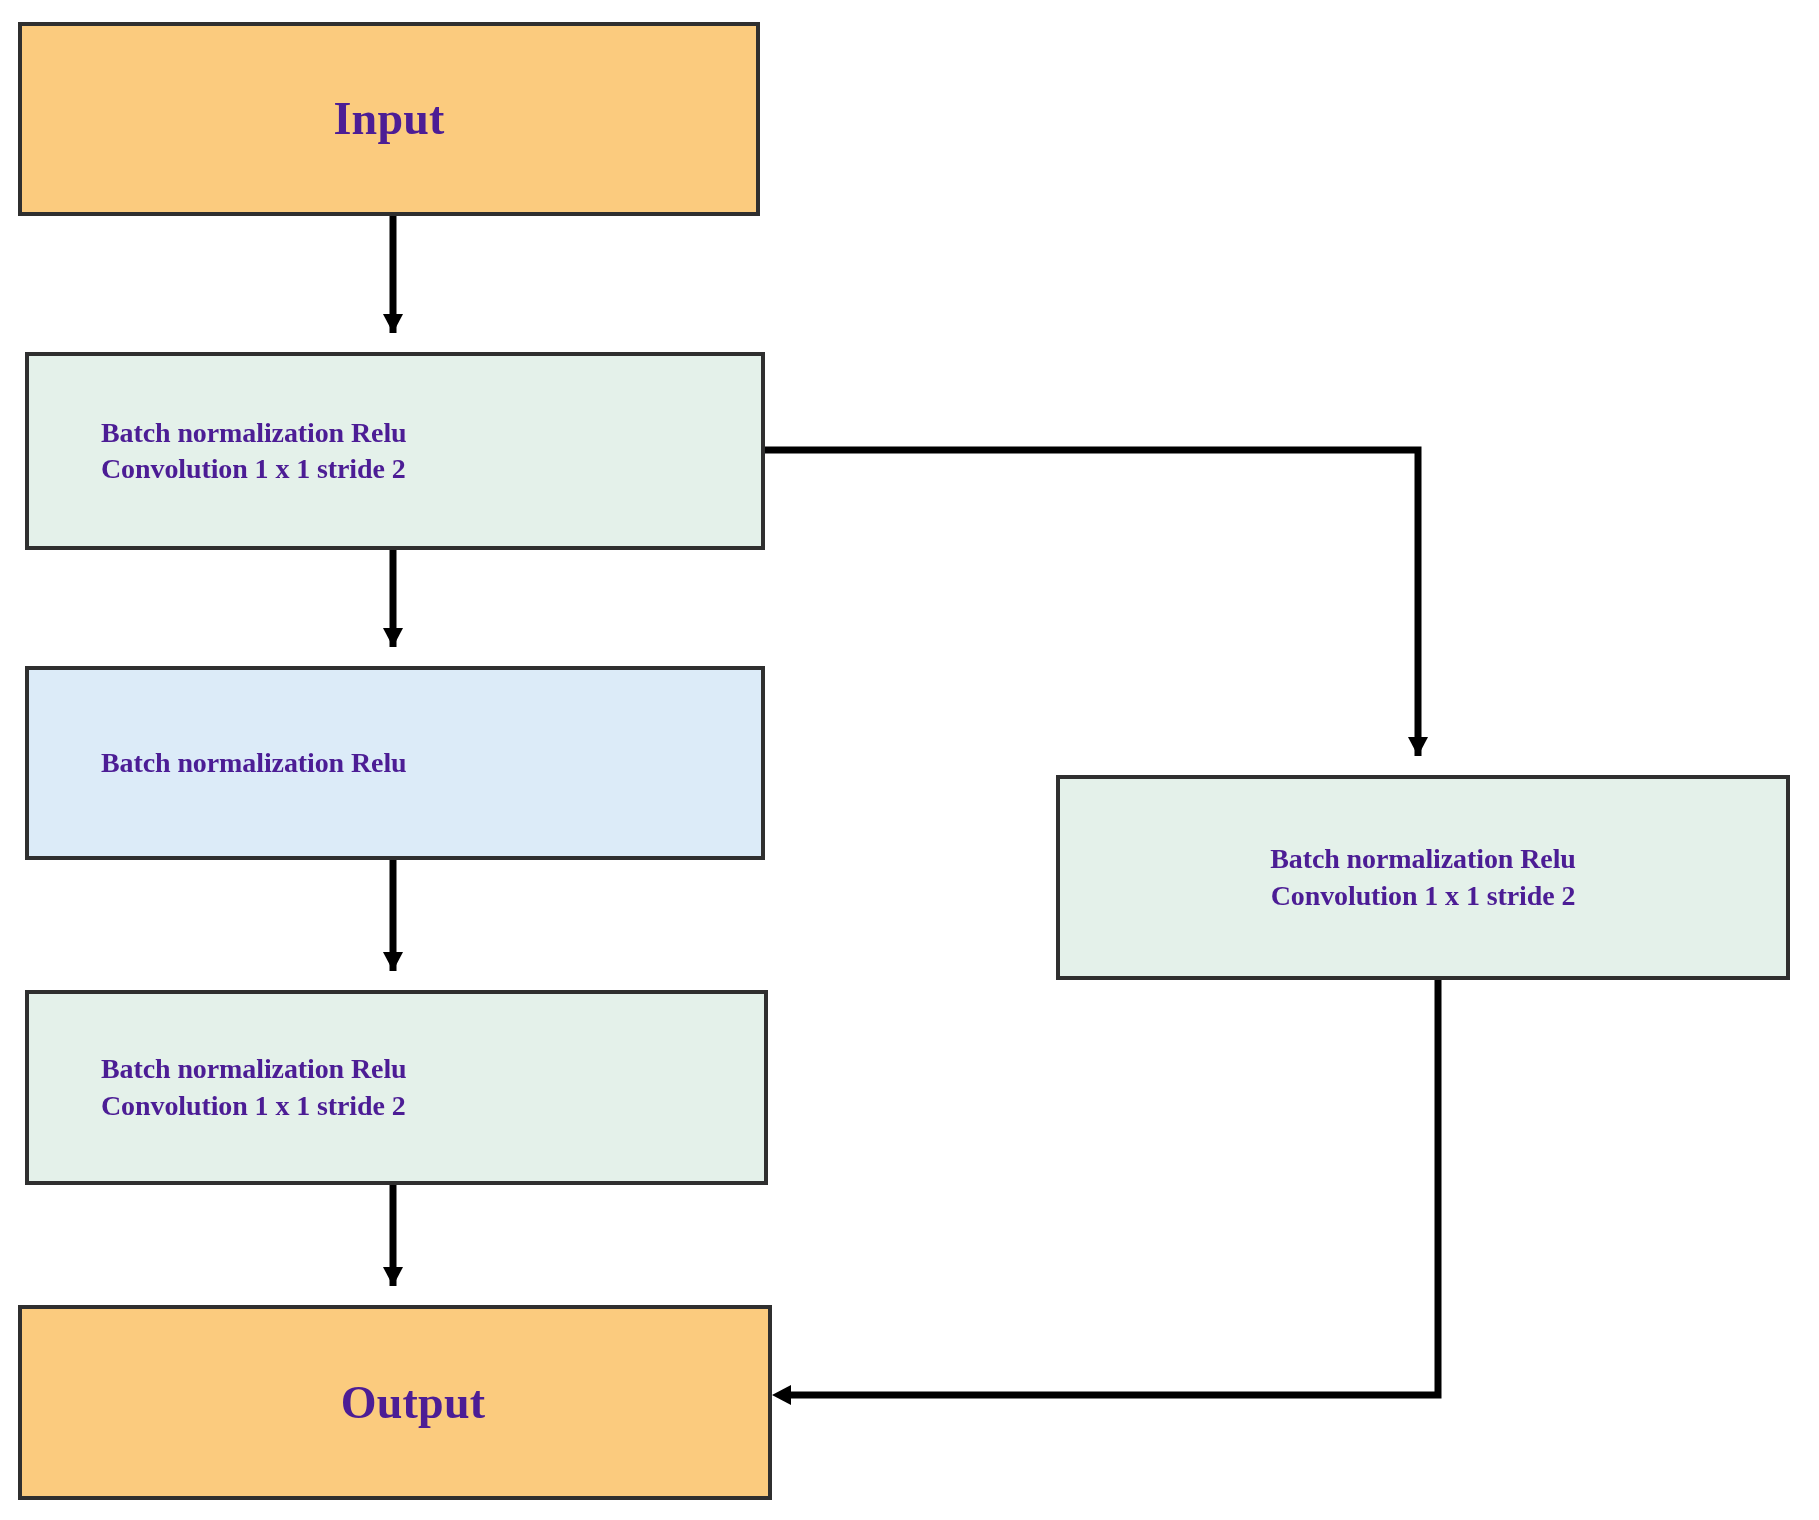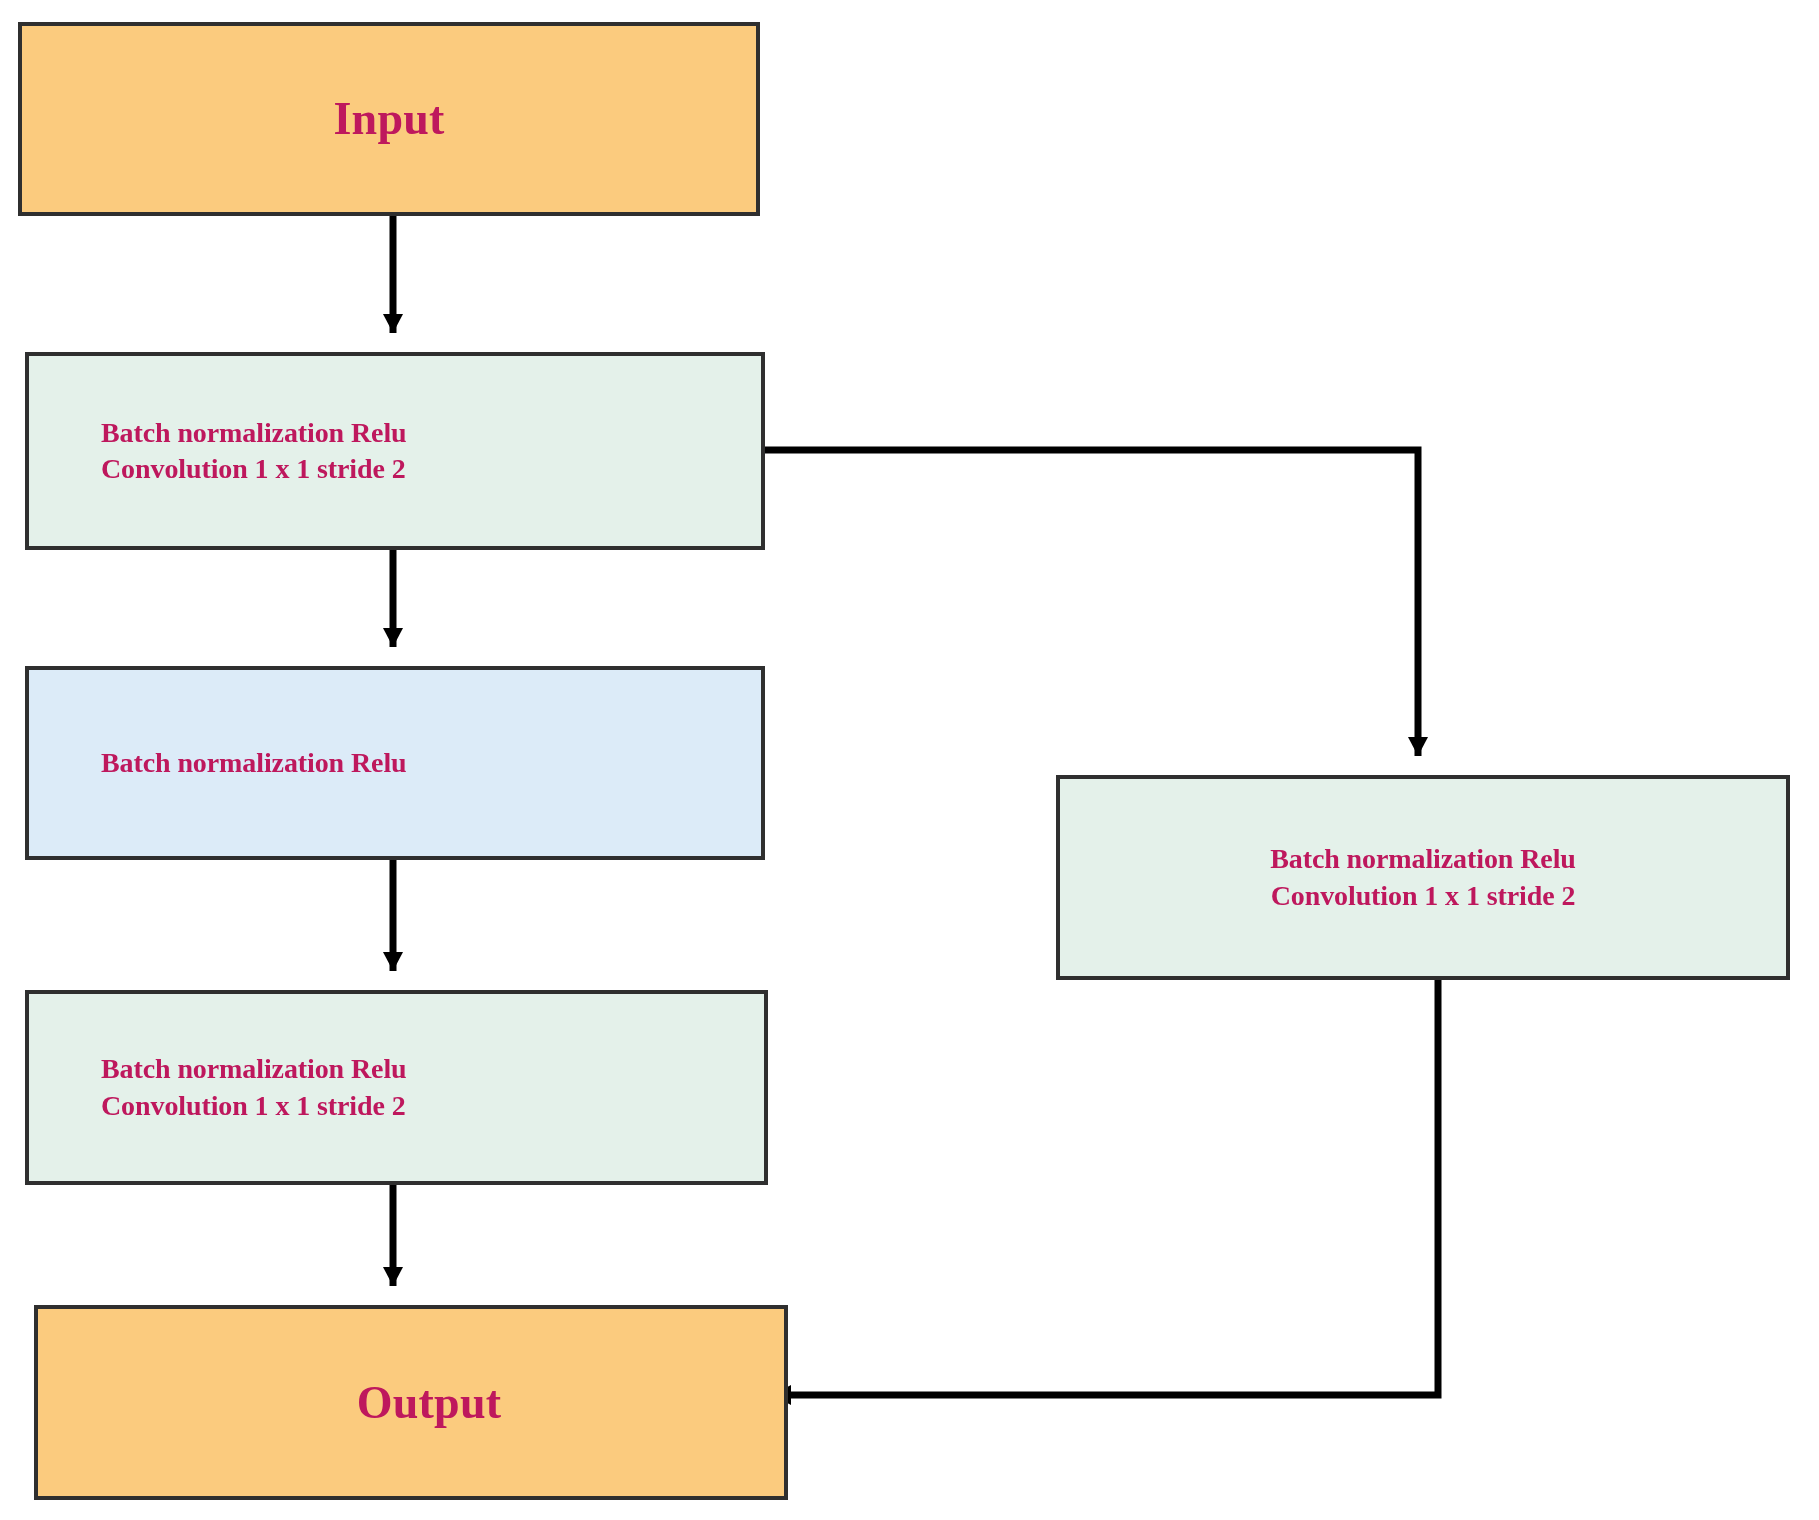"Input" .node { color: #be185d -> #4c1d95 }
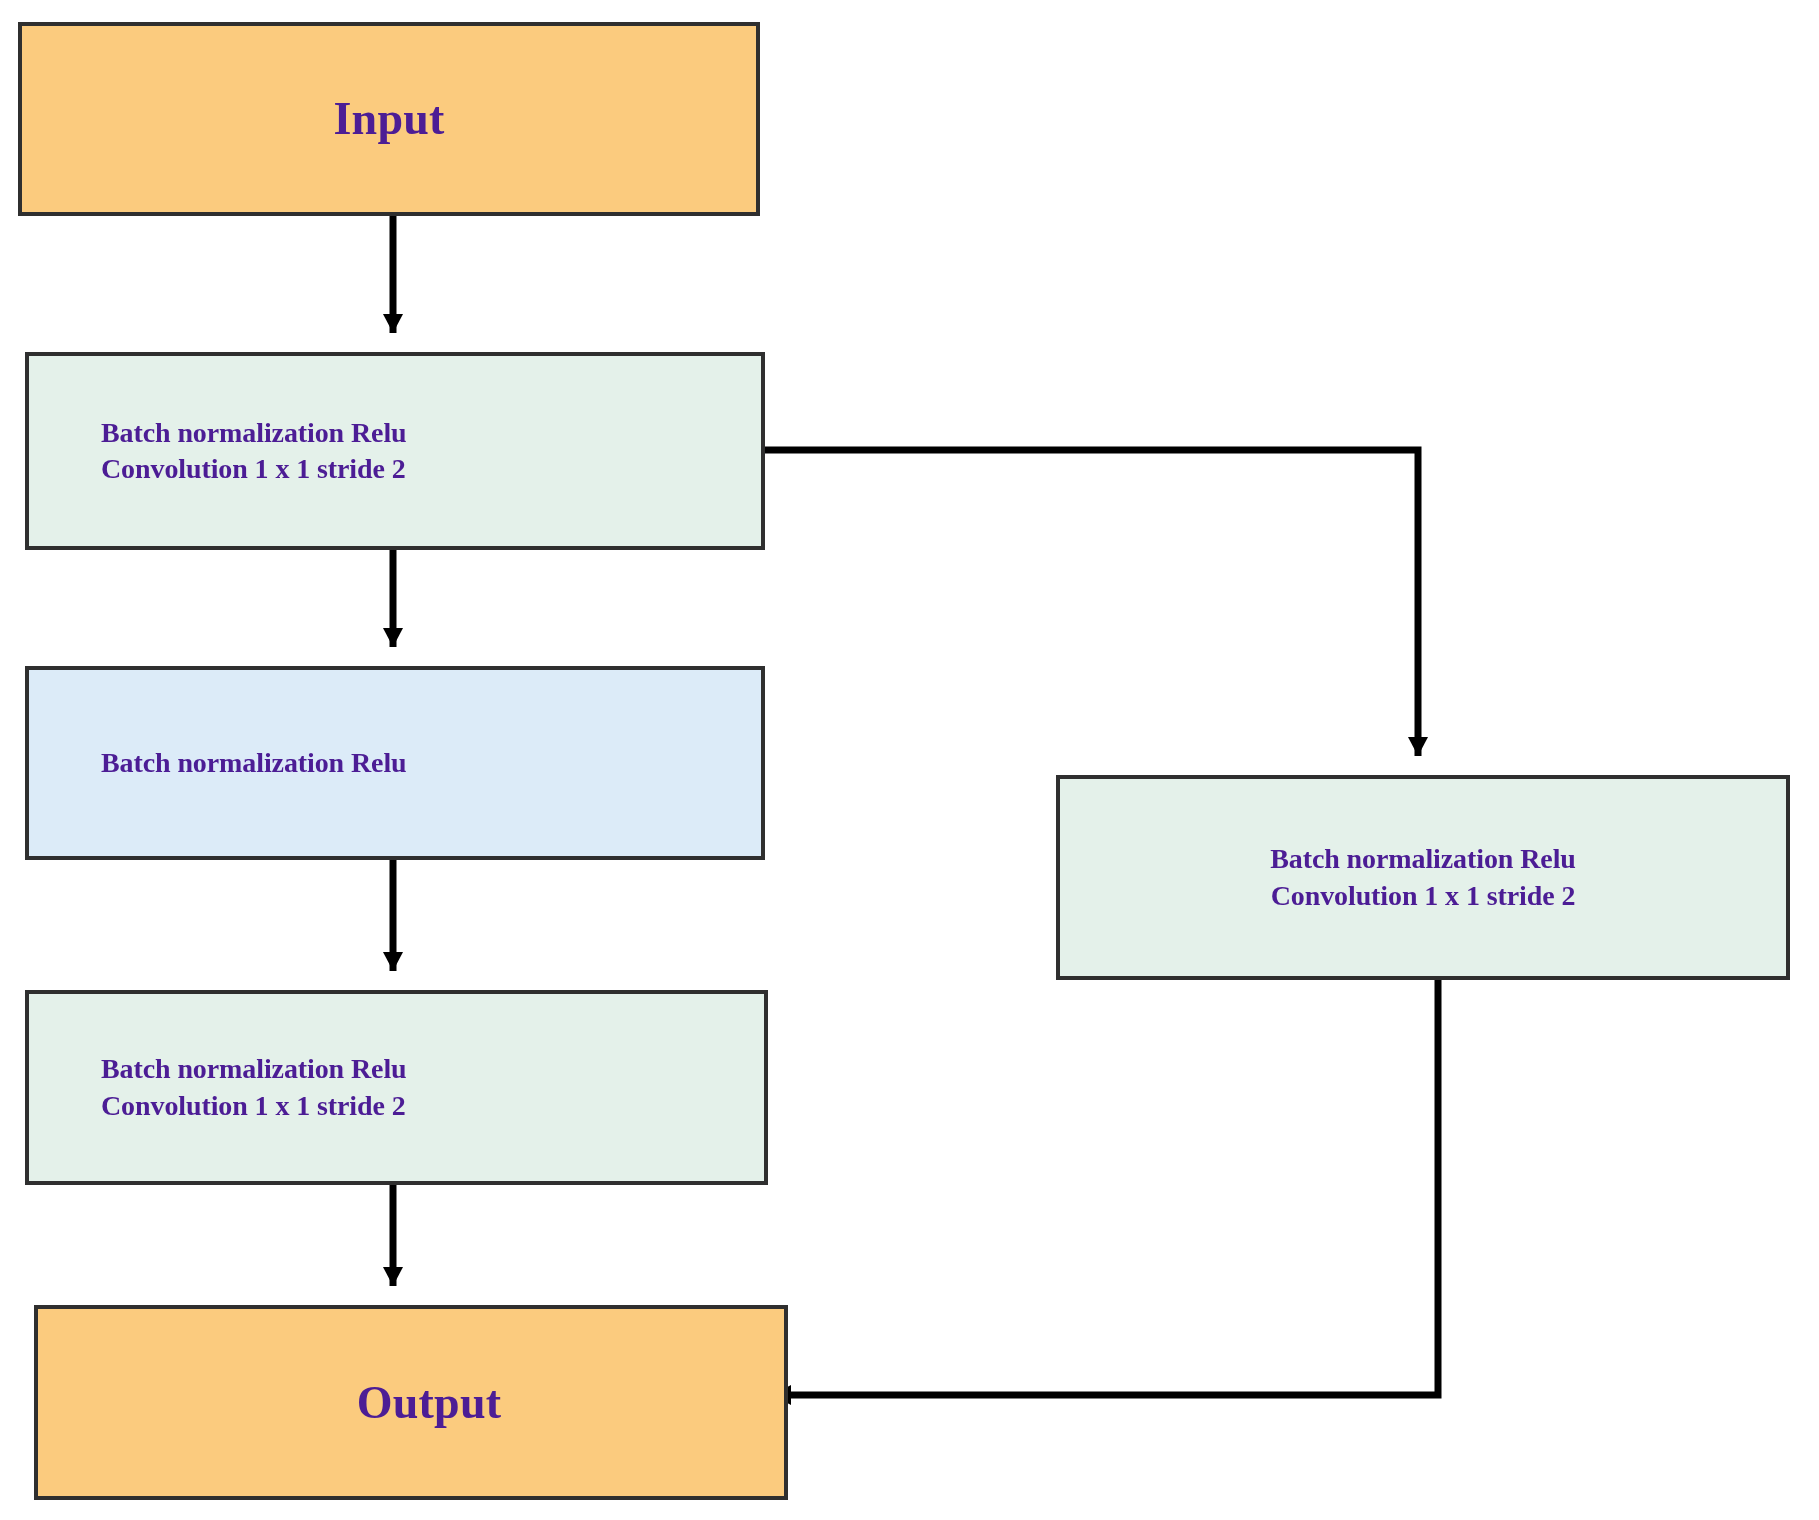"Output" #node-output { left: 34px -> 18px }
